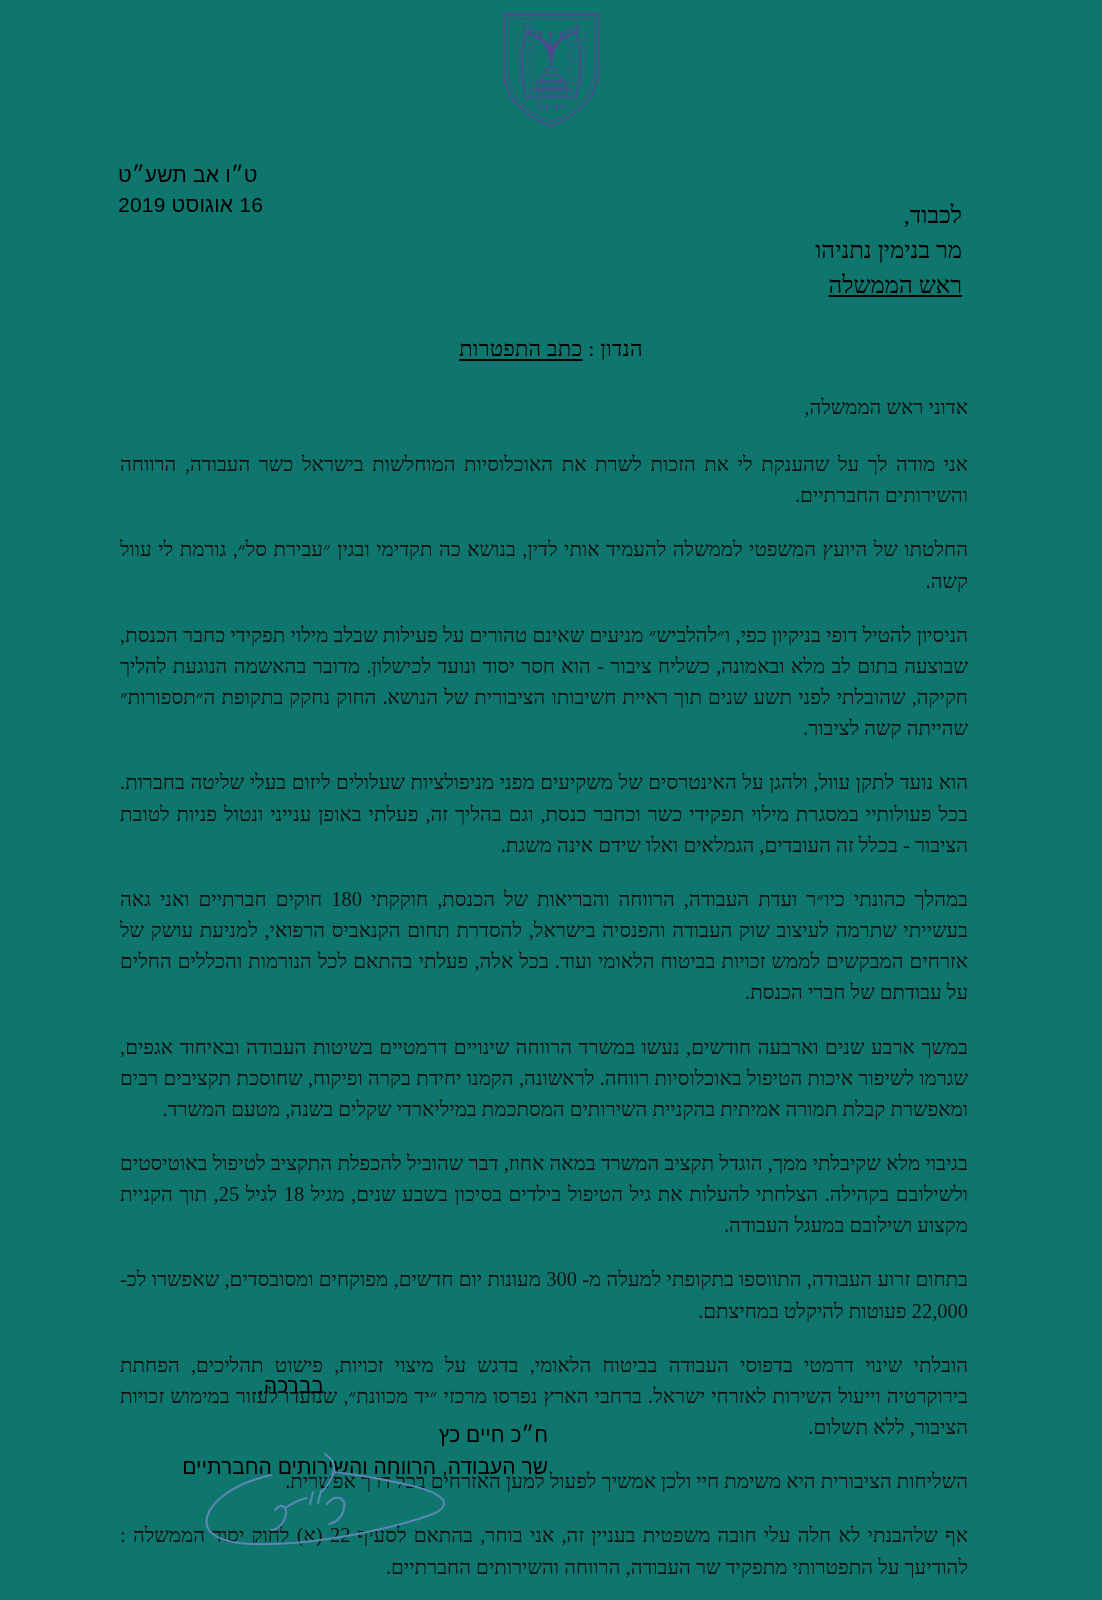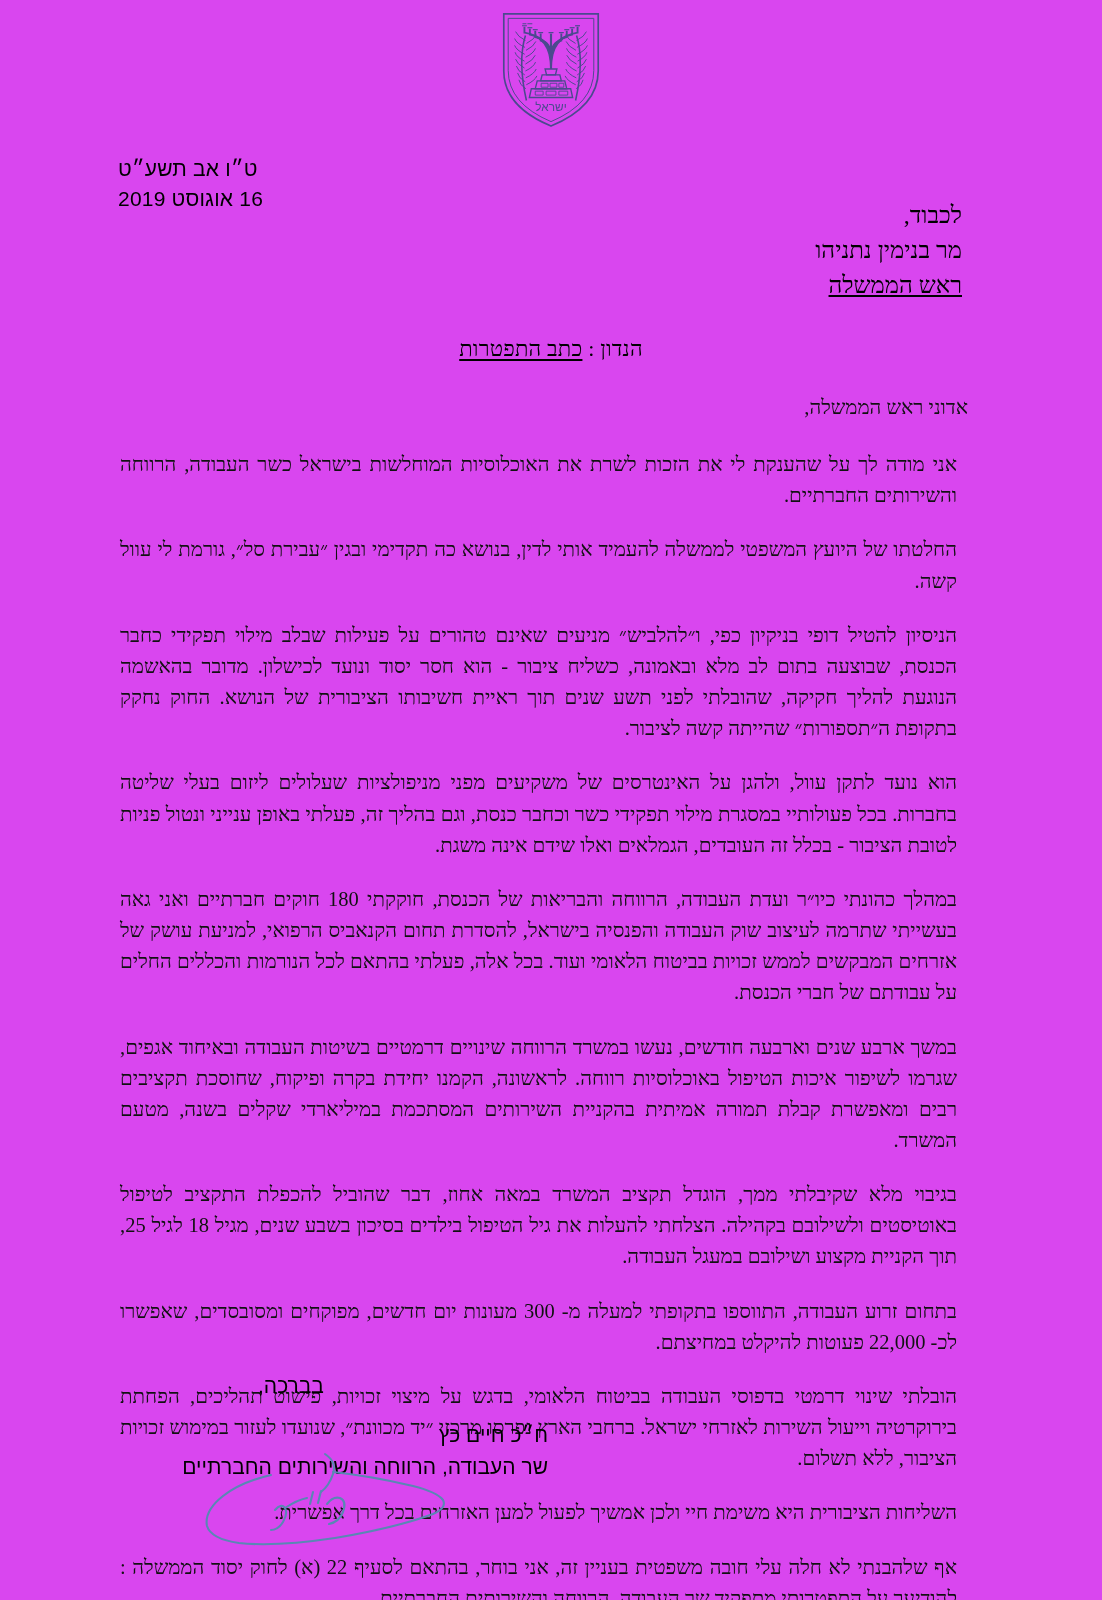"ישראל" .page { background: #d946ef -> #0f766e }
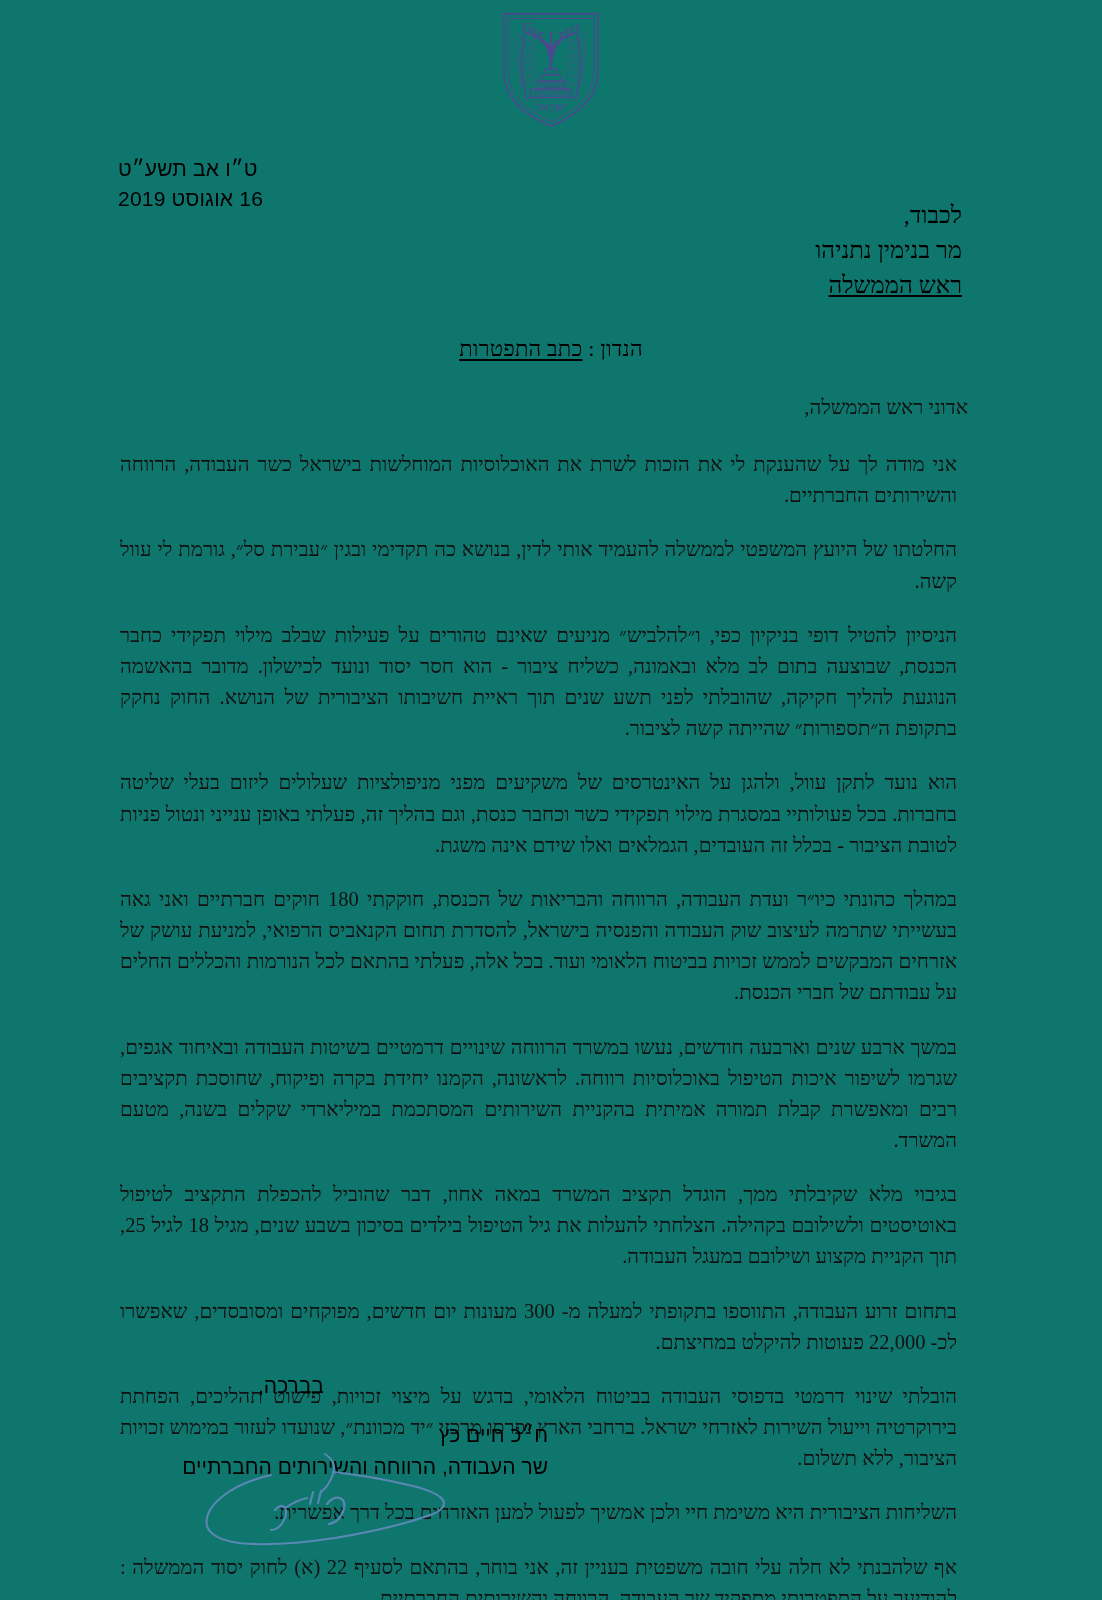"ט״ו אב תשע״ט" .date-block { top: 154px -> 160px }
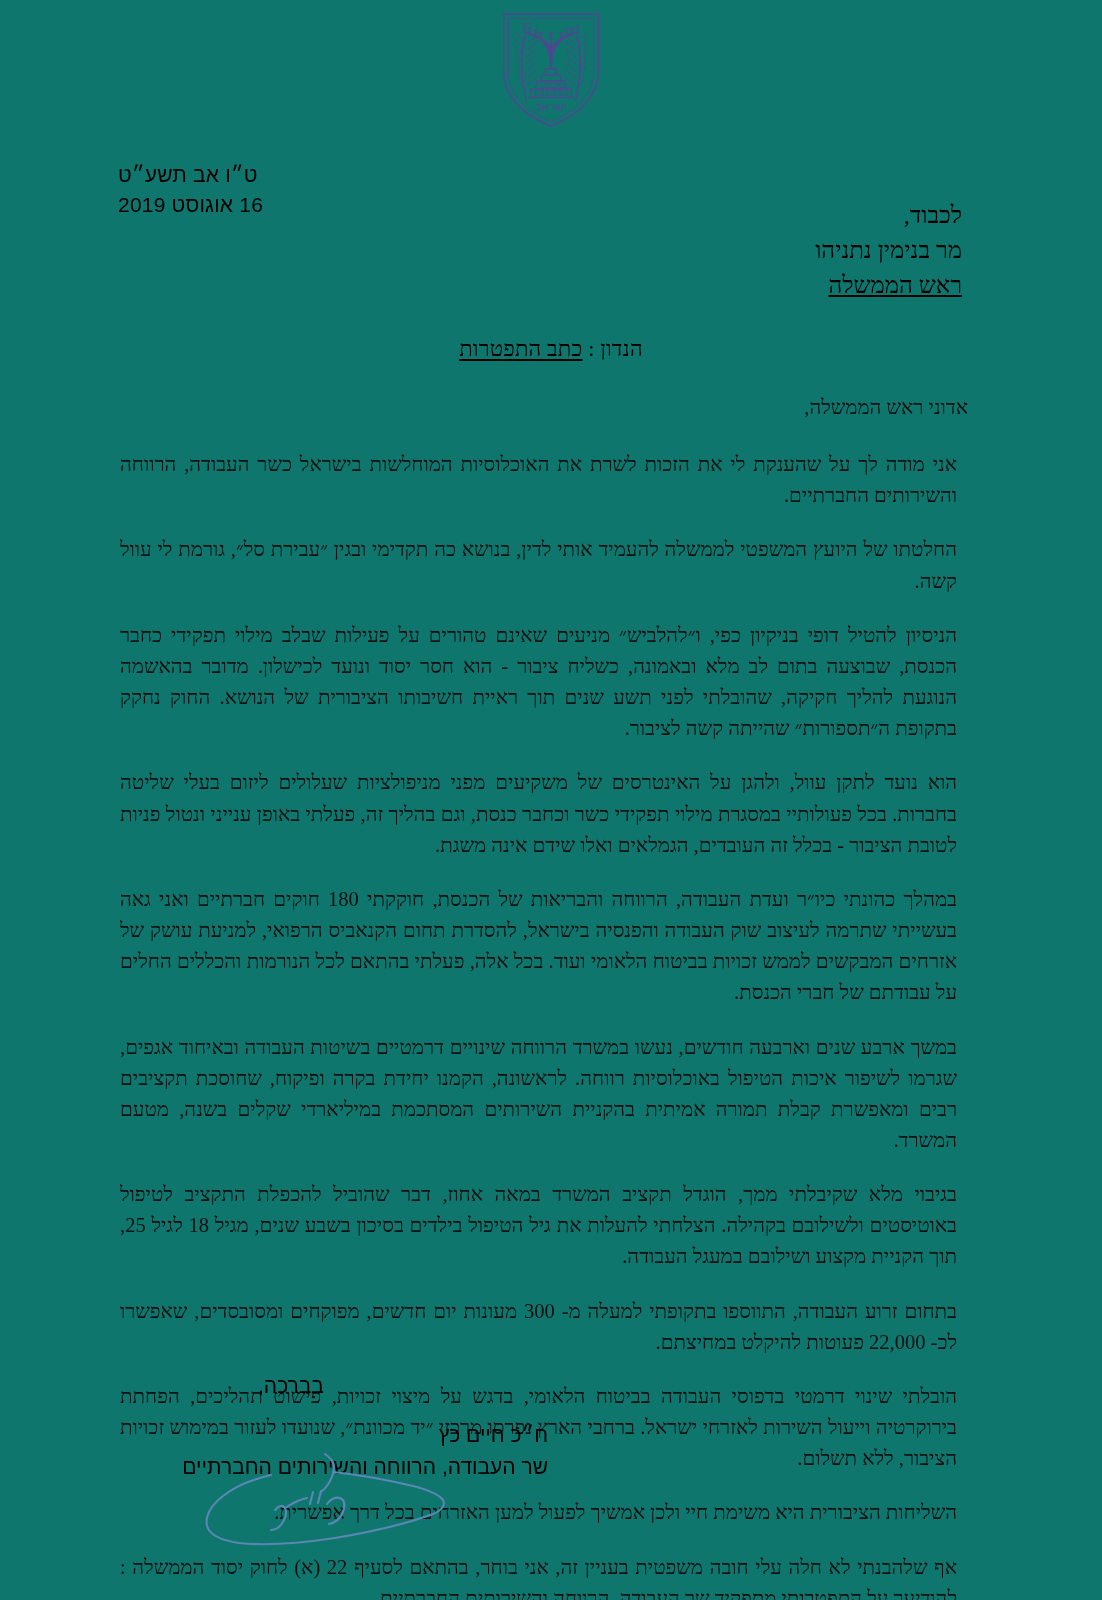"אני מודה לך על שהענקת" .para { margin: 0 11px 23px 0 -> 0 0 23px 0 }
